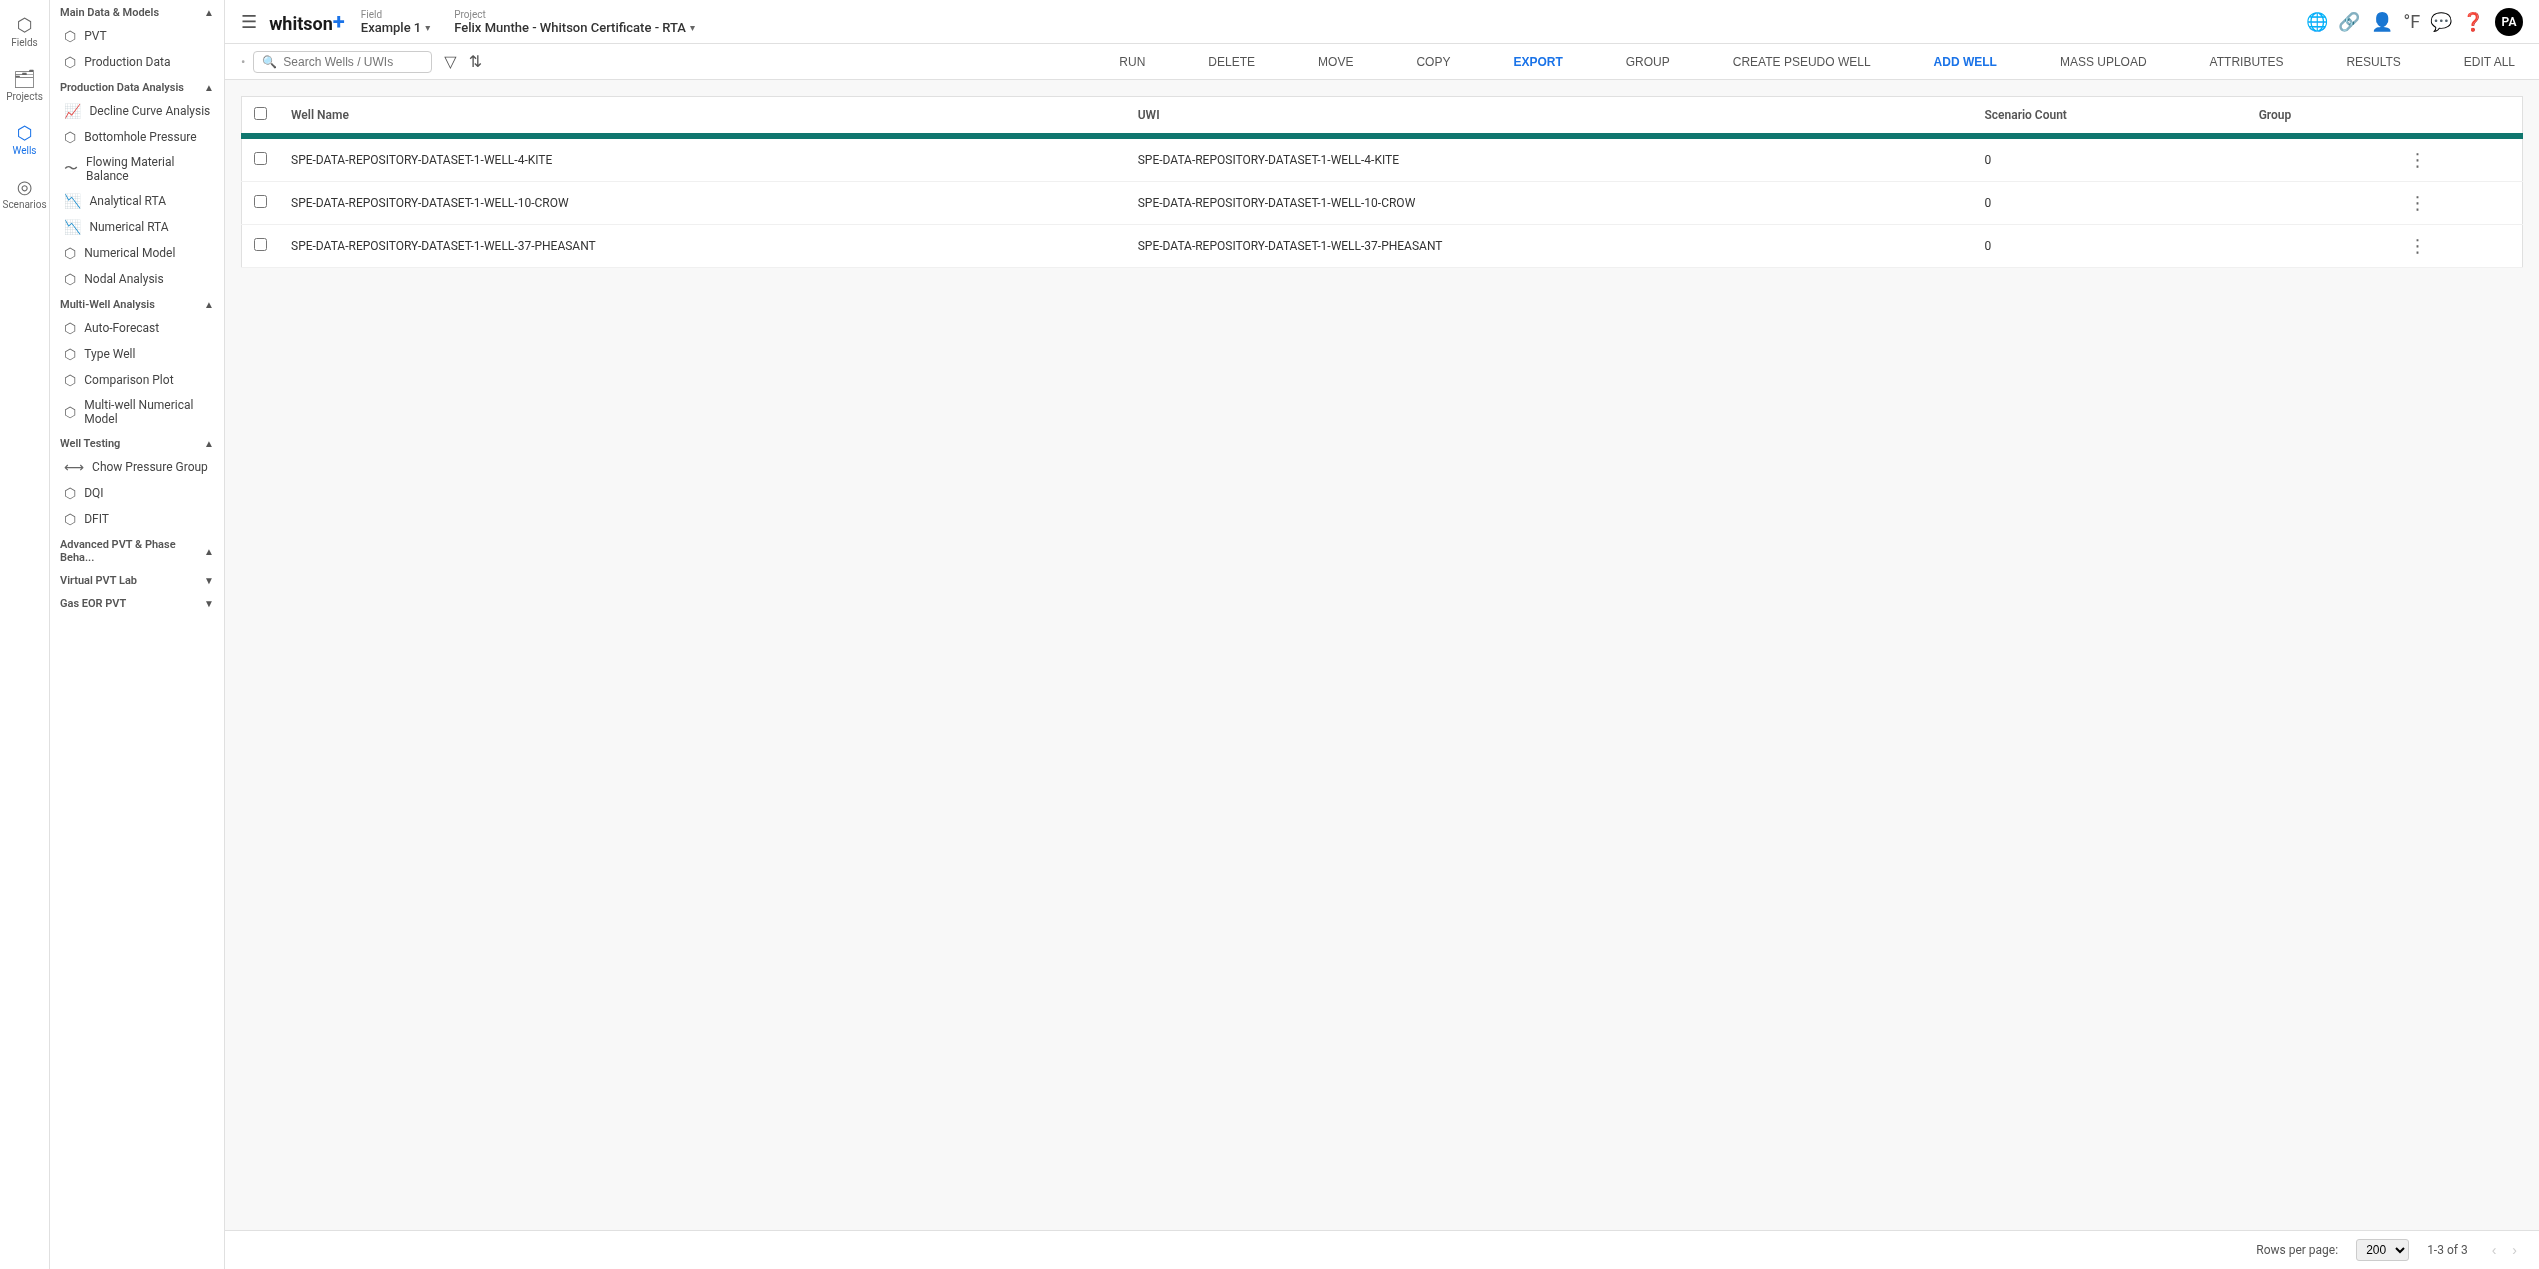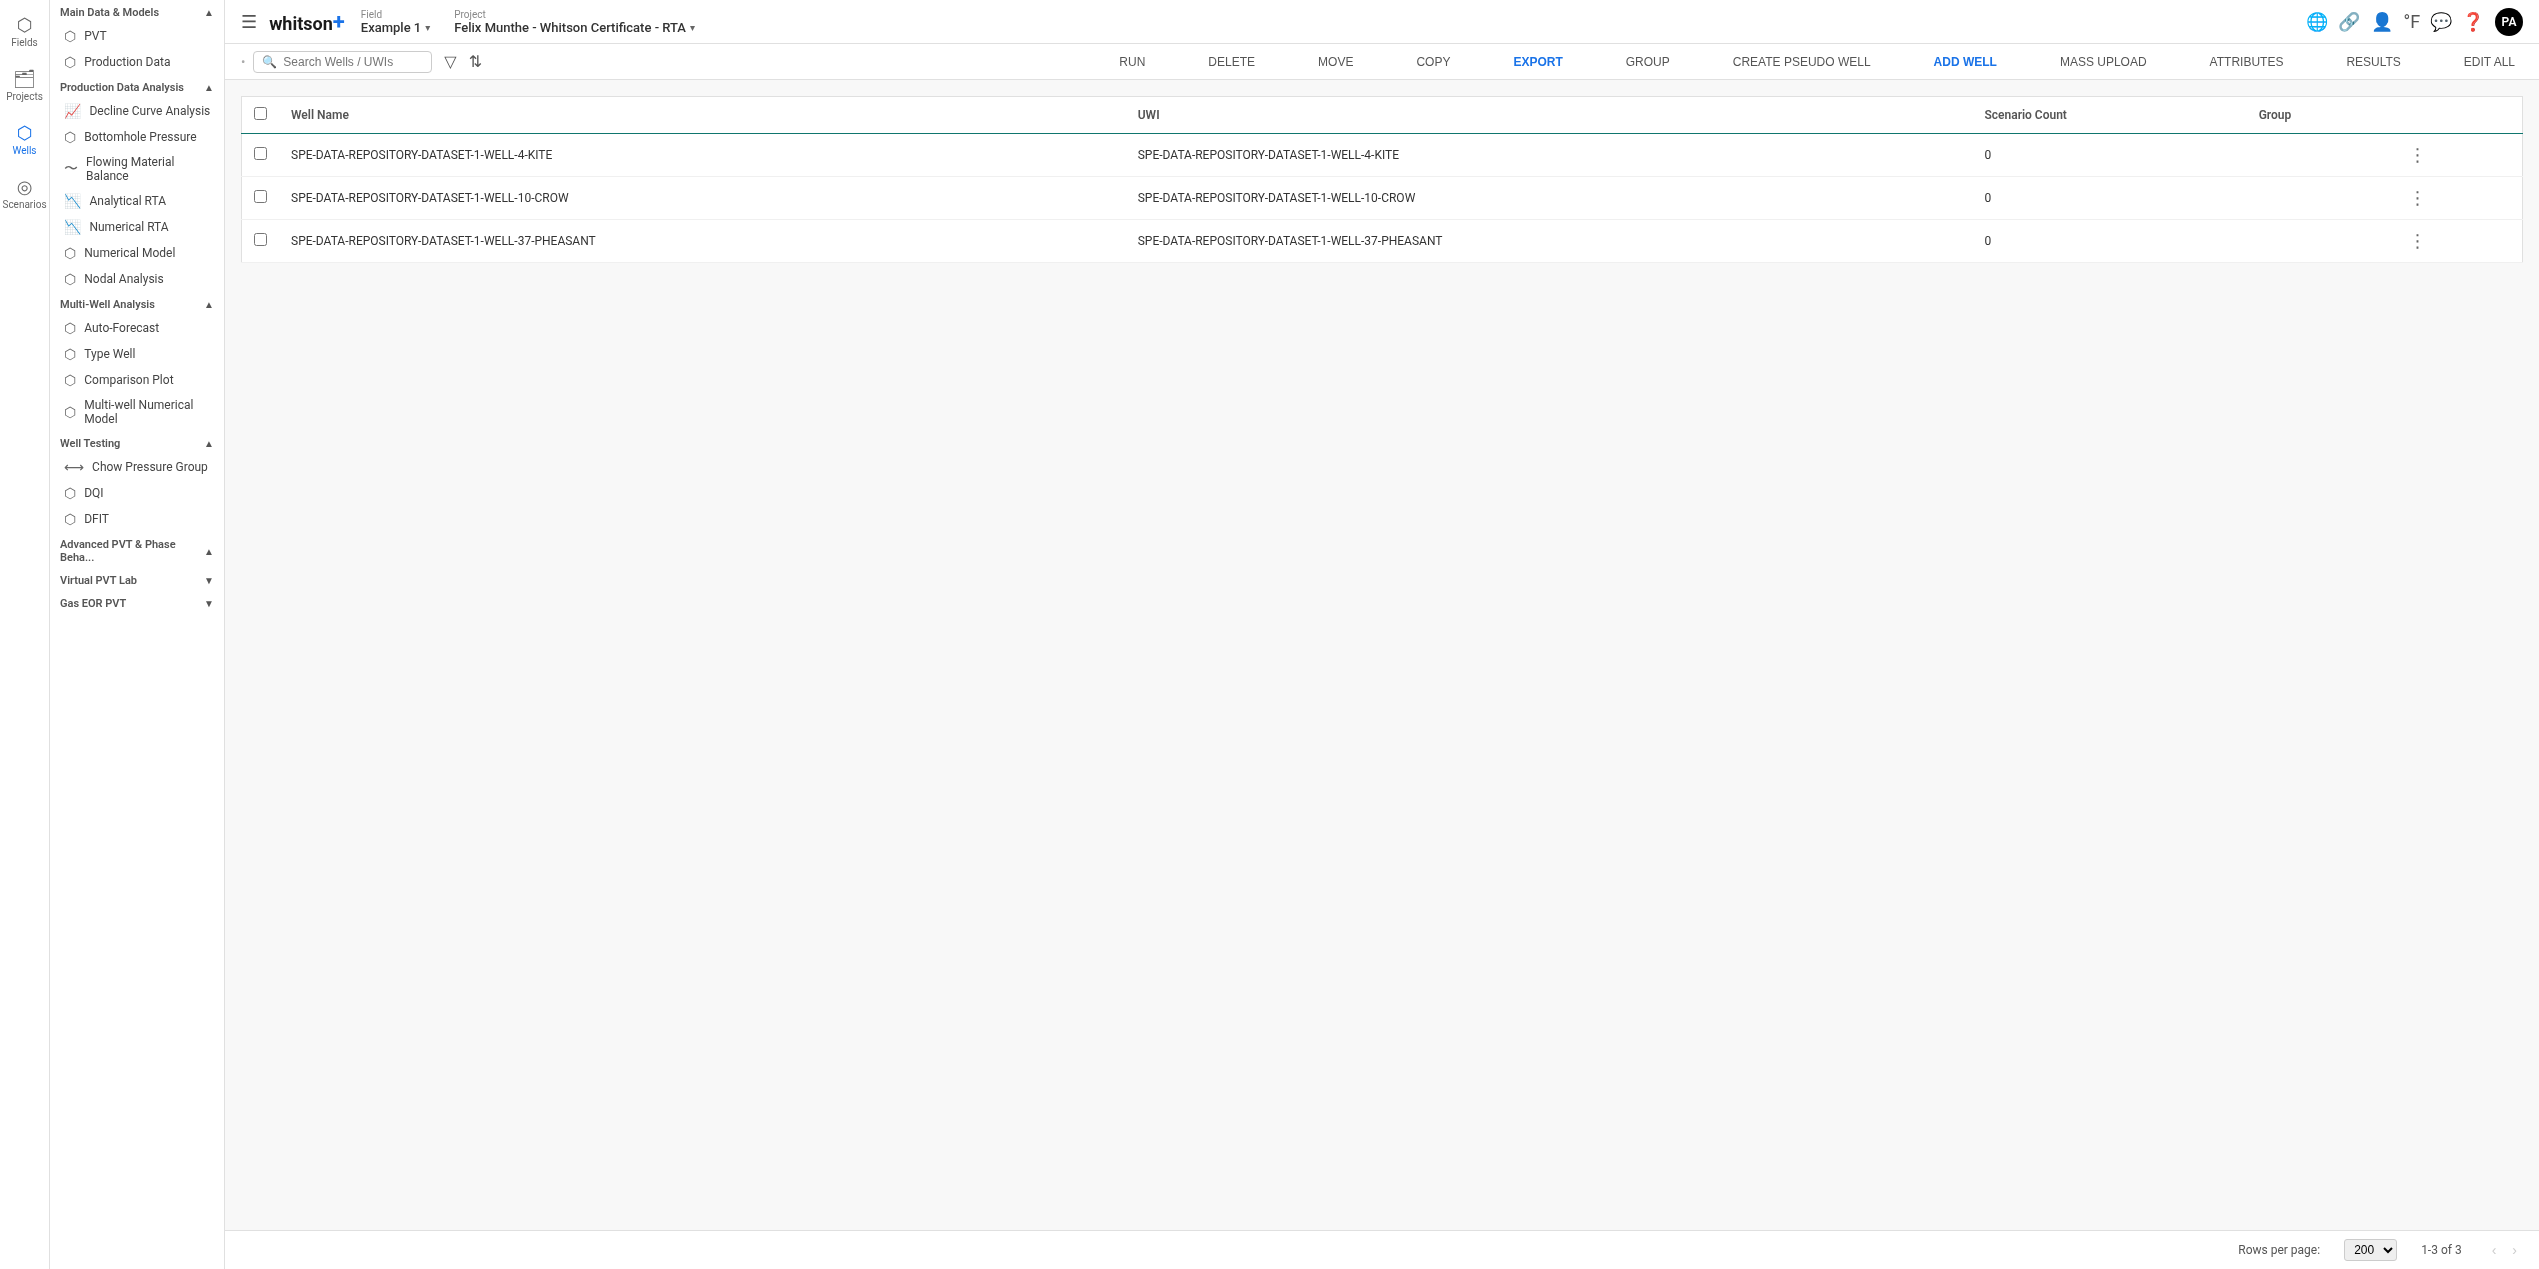"Well Name" .data-table thead tr { border-bottom: 1px solid #0f766e -> 6px solid #0f766e }
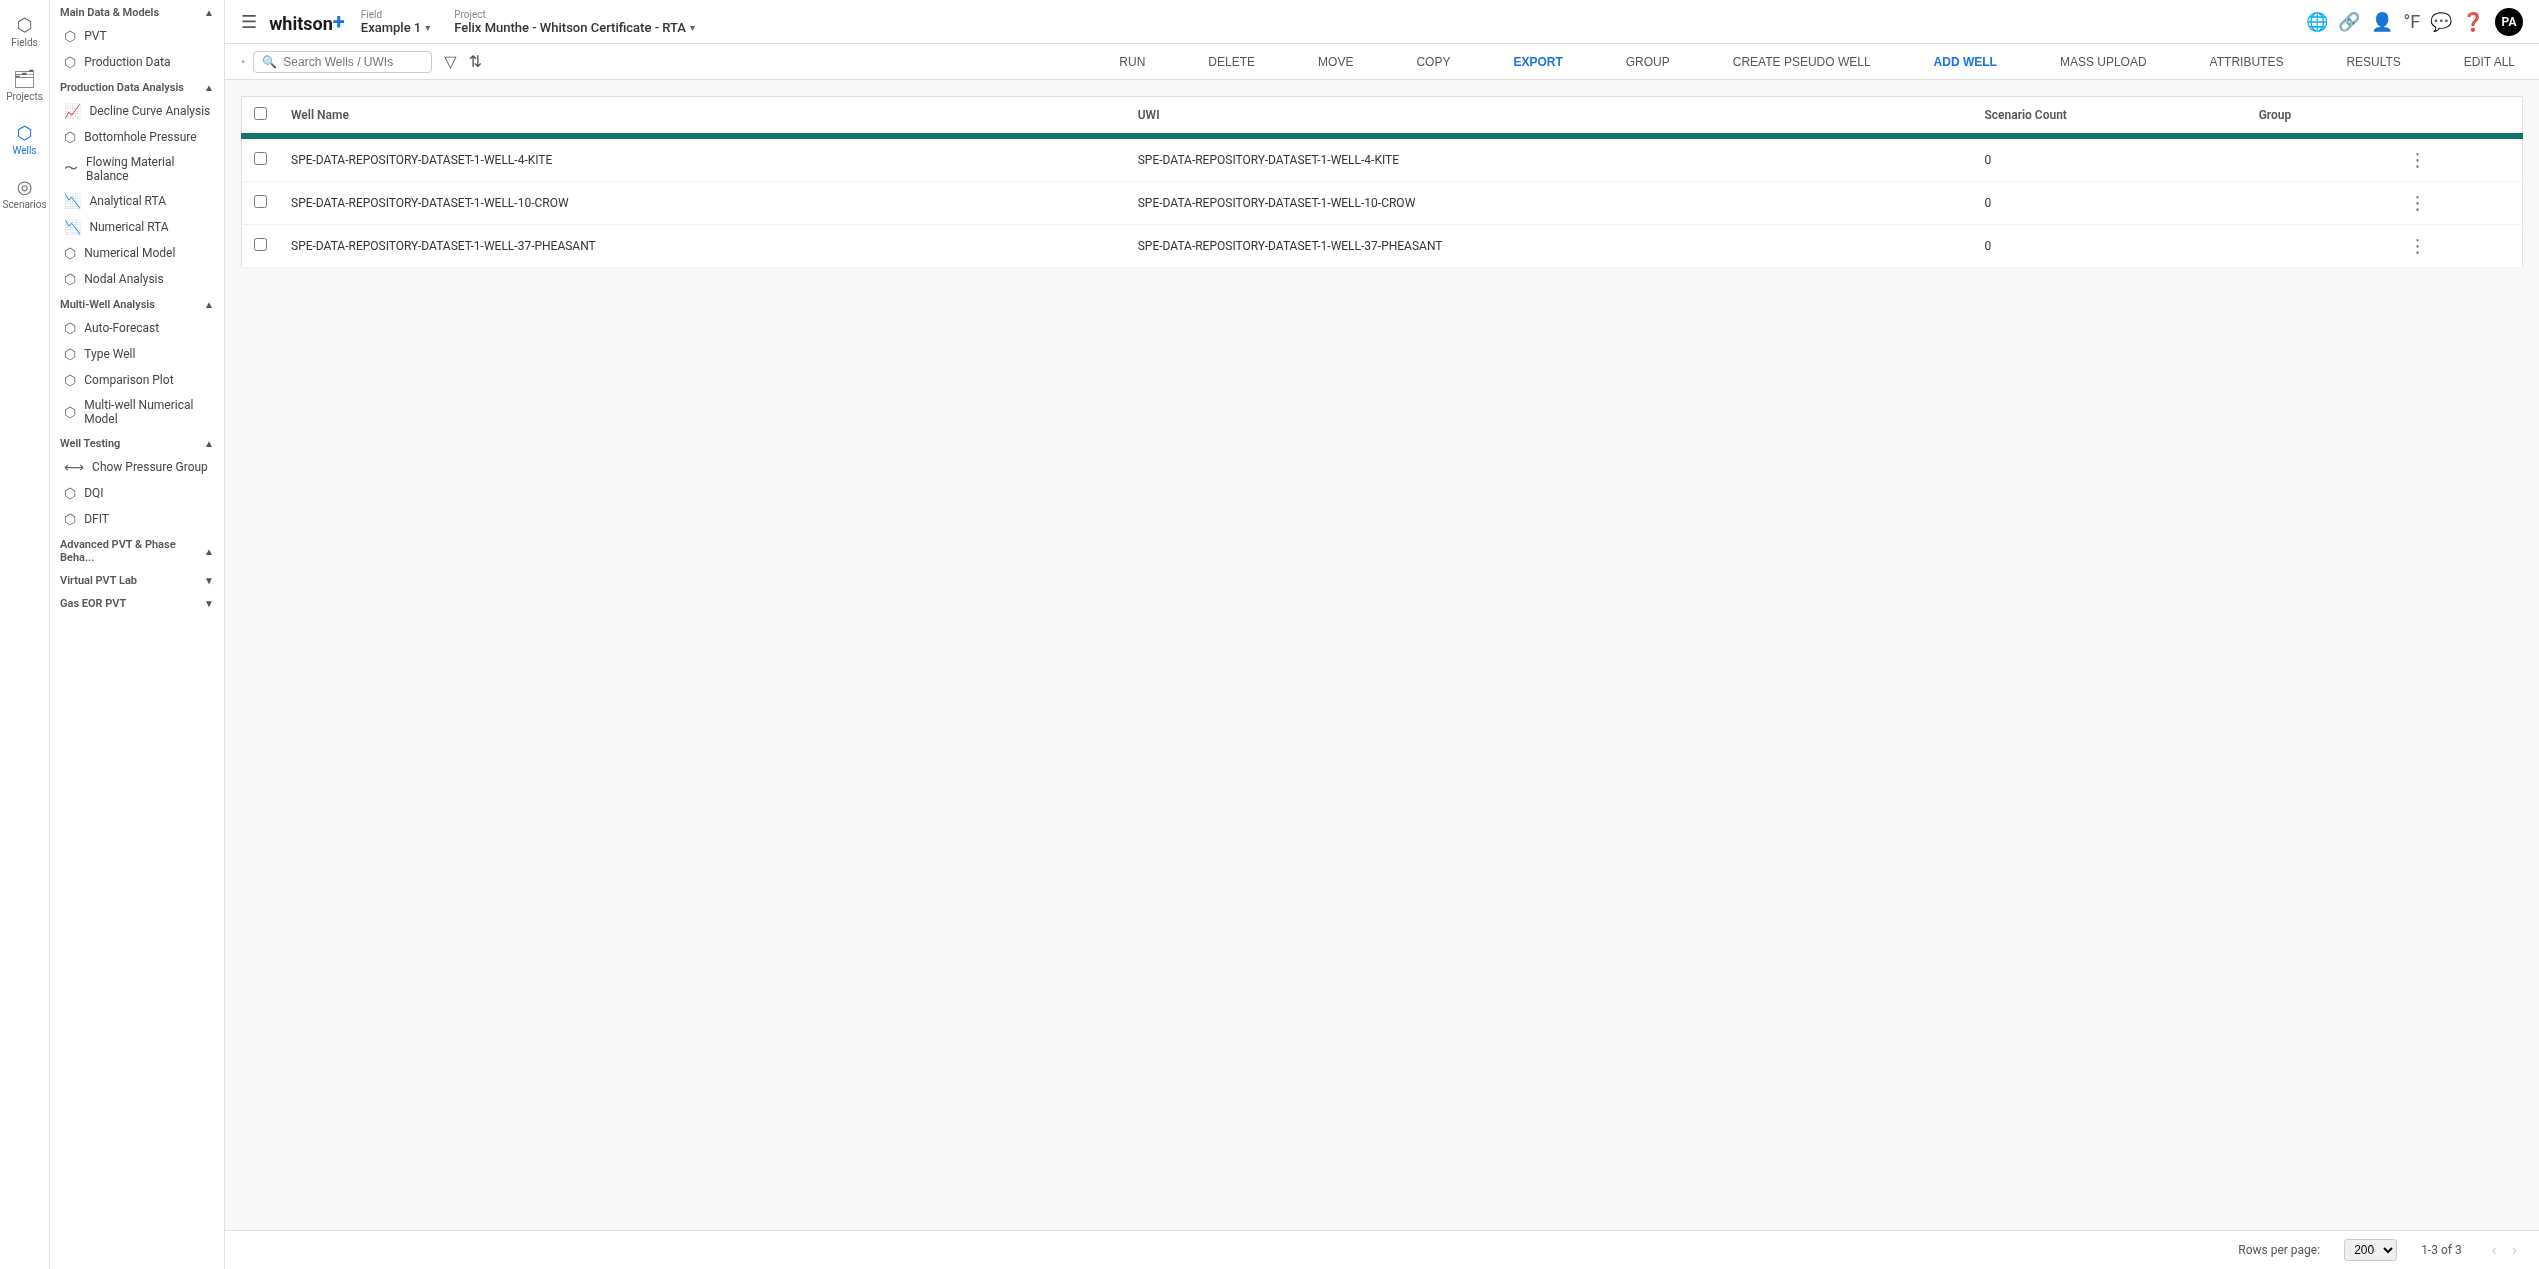"Rows per page:" .pagination { gap: 24px -> 18px }
